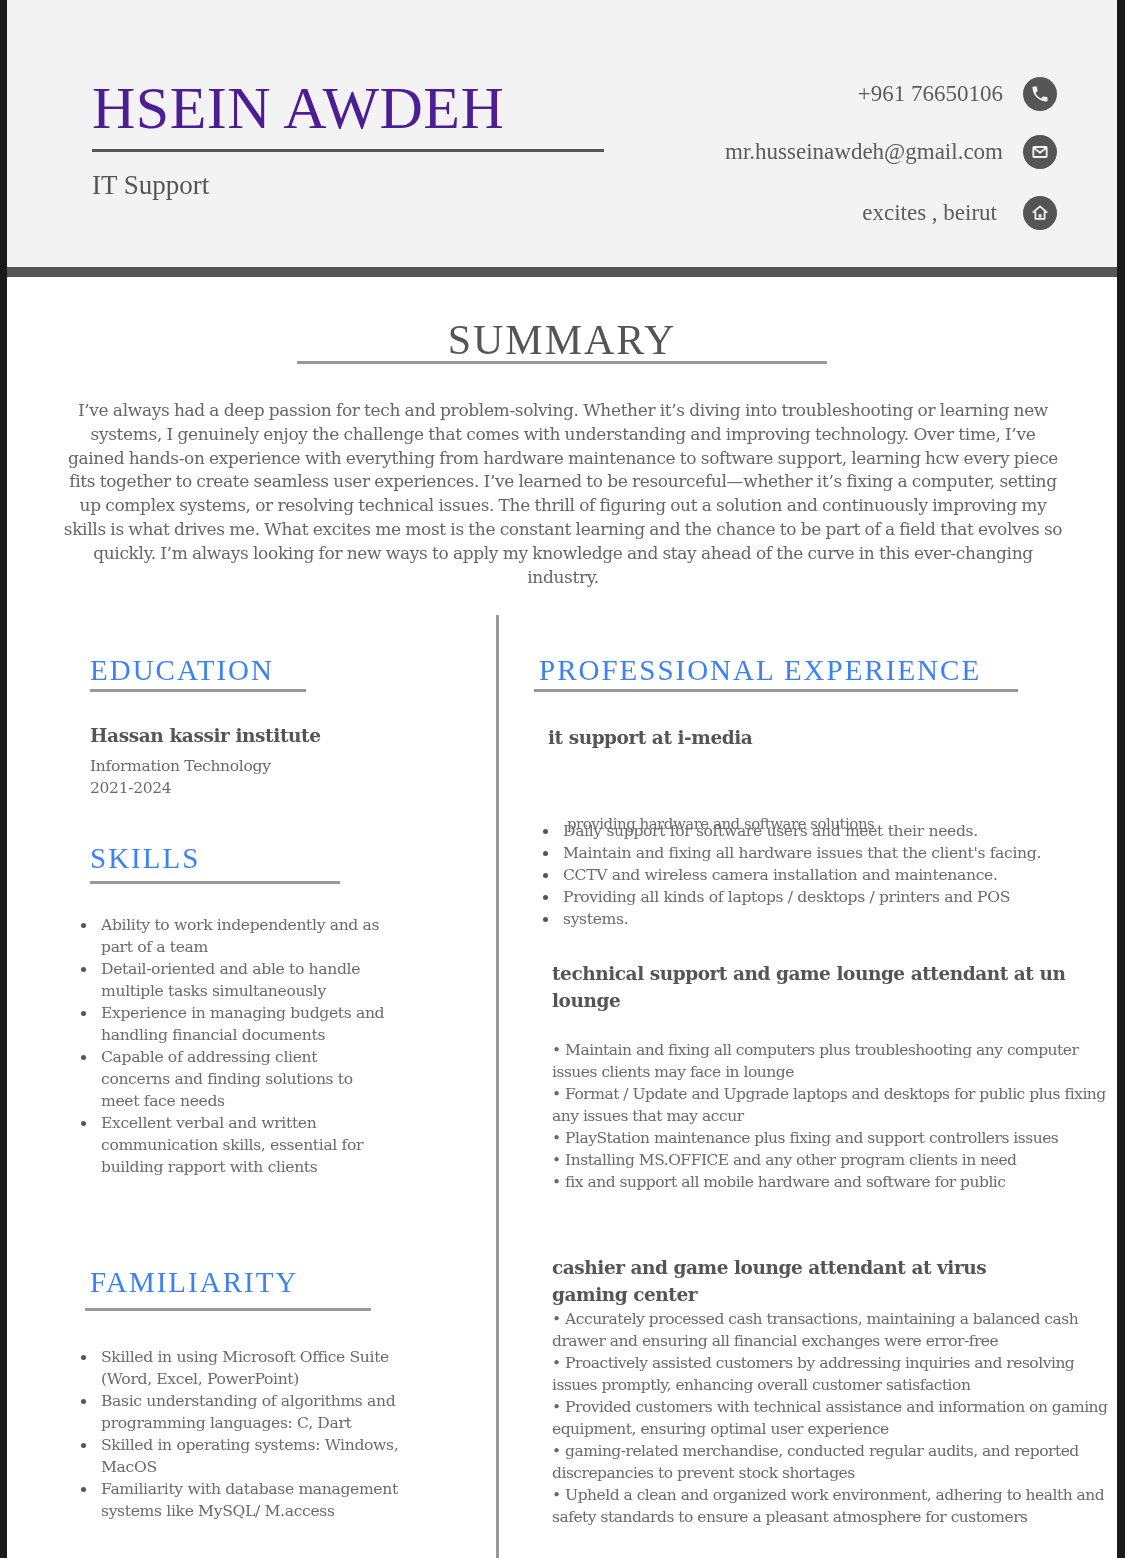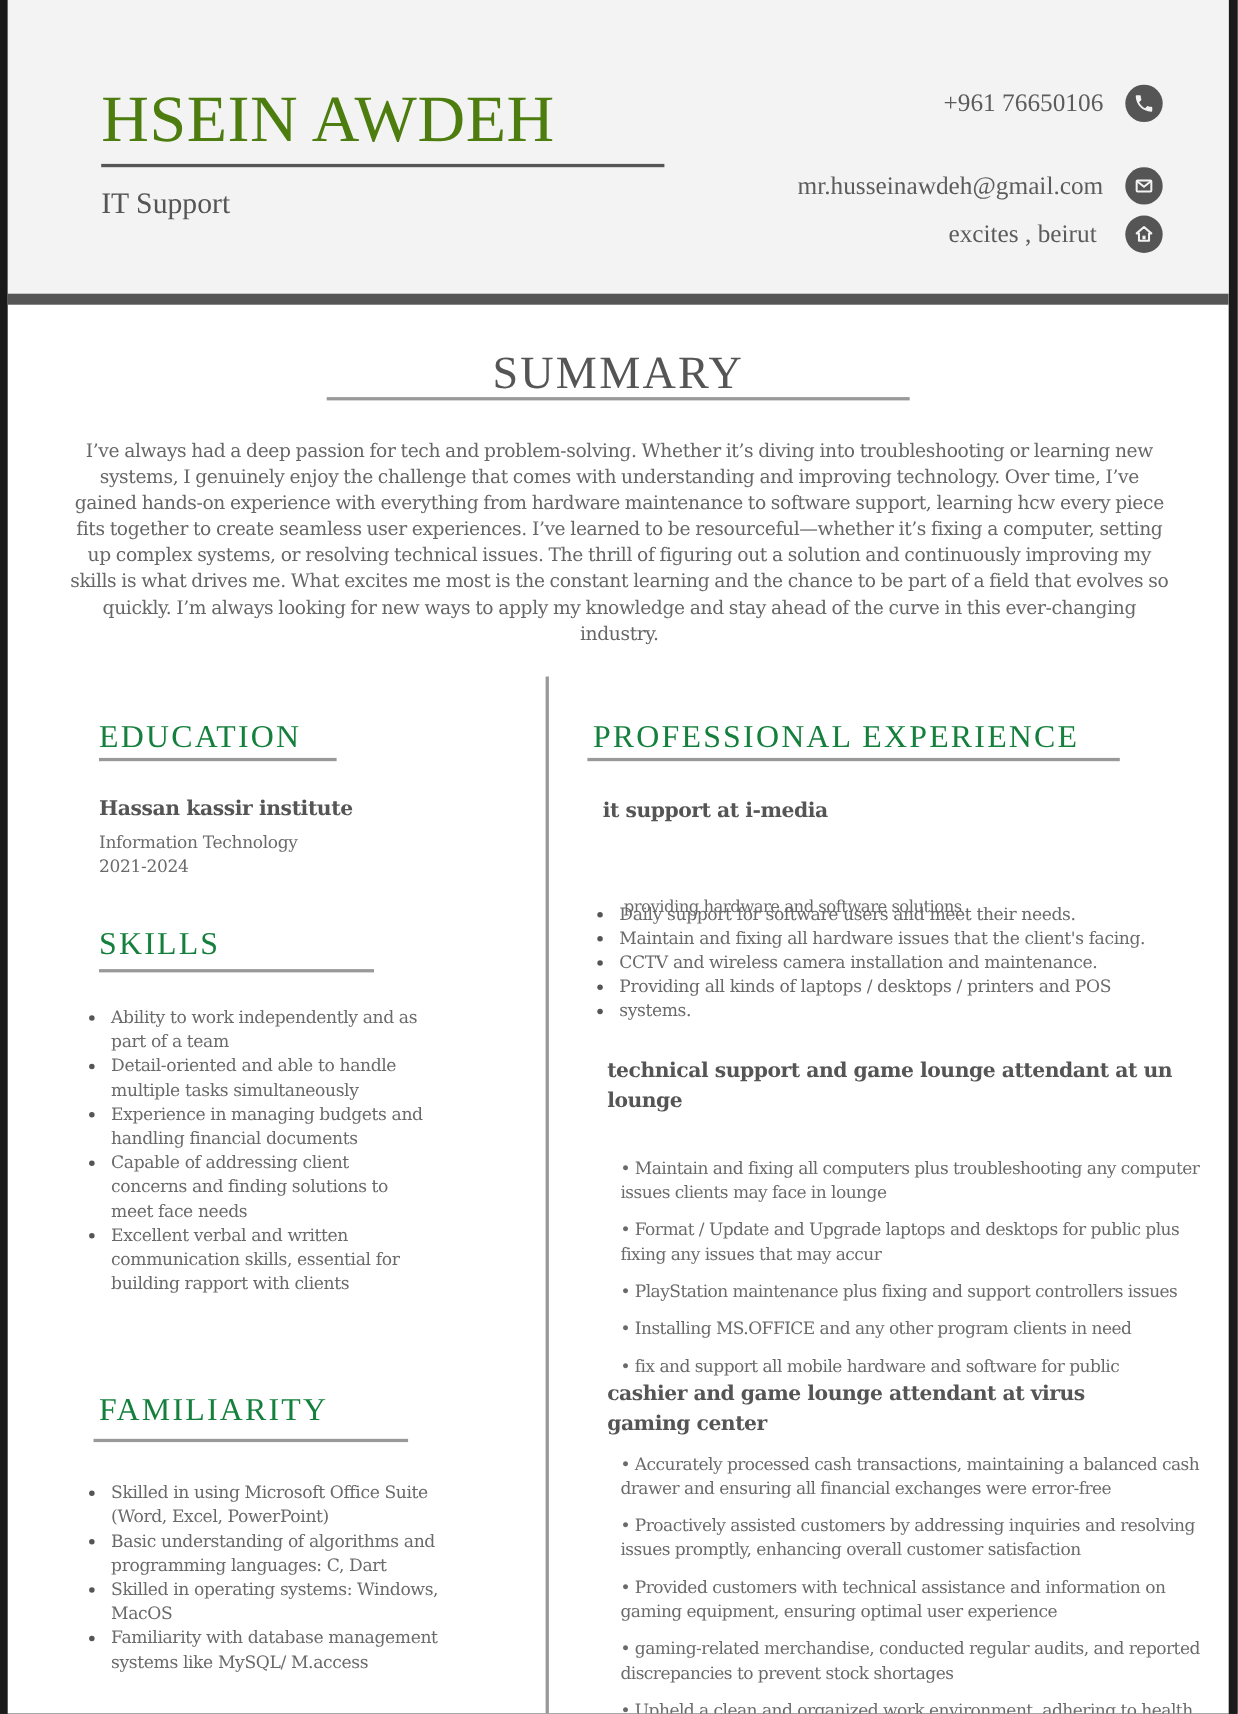"HSEIN AWDEH" .name { color: #4d7c0f -> #4c1d95 }
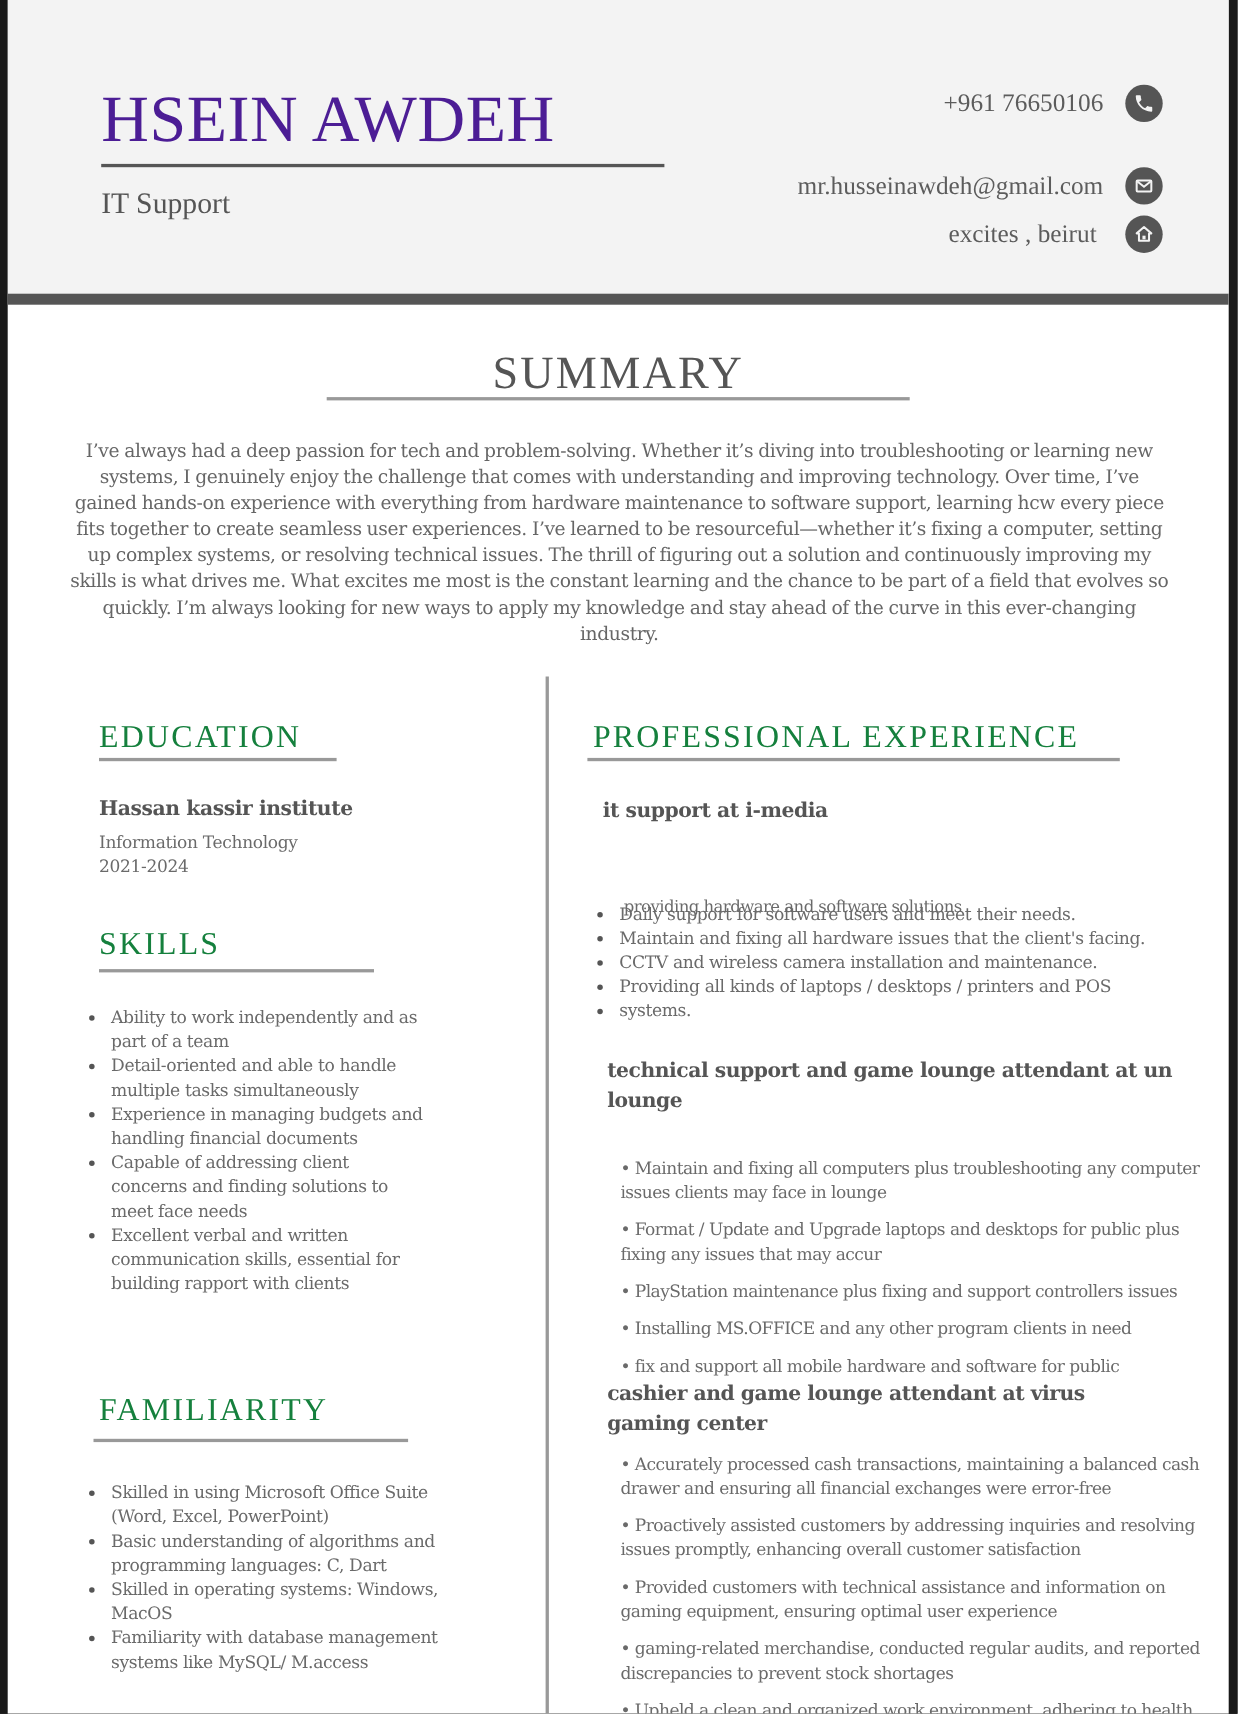"mr.husseinawdeh@gmail.com" .contact-email { margin-top: 17px -> none }
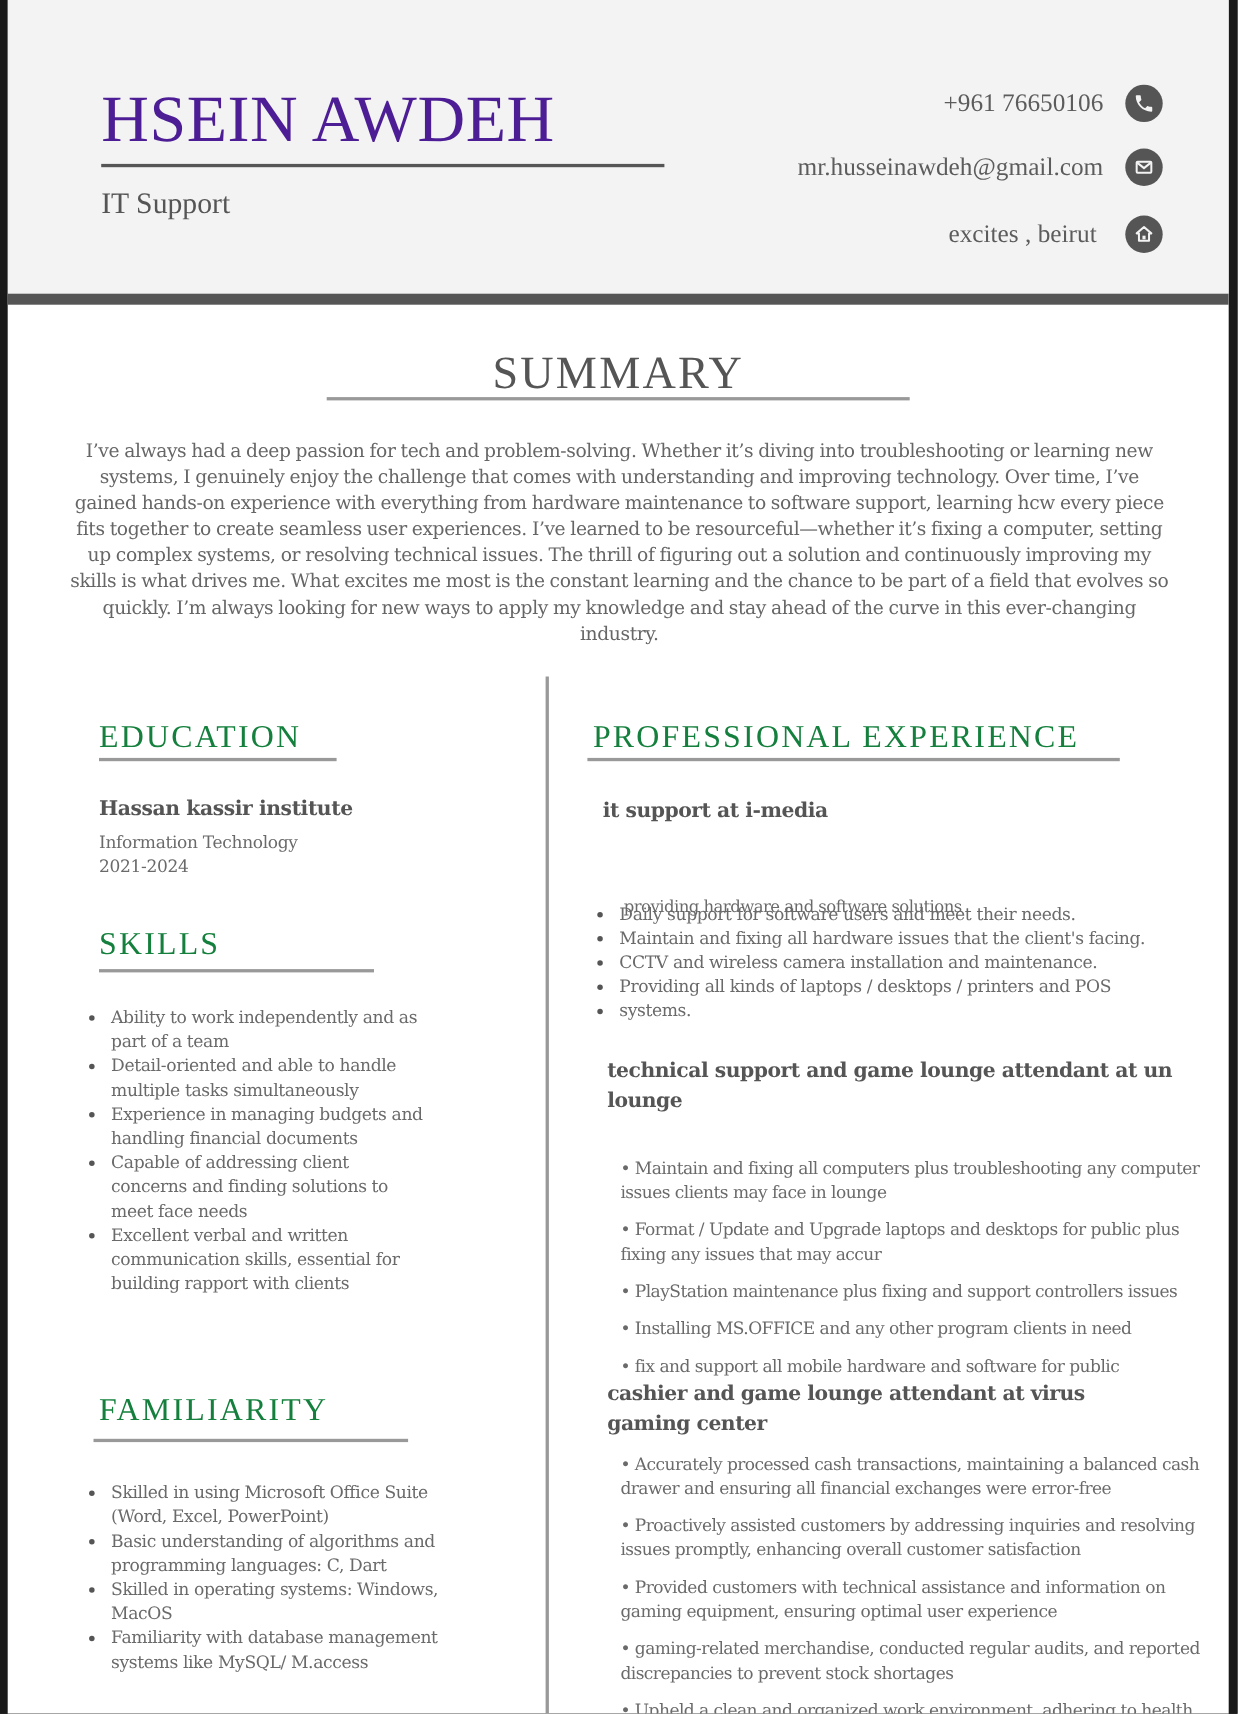"EDUCATION" .sec-title { color: #15803d -> #3b82f6 }
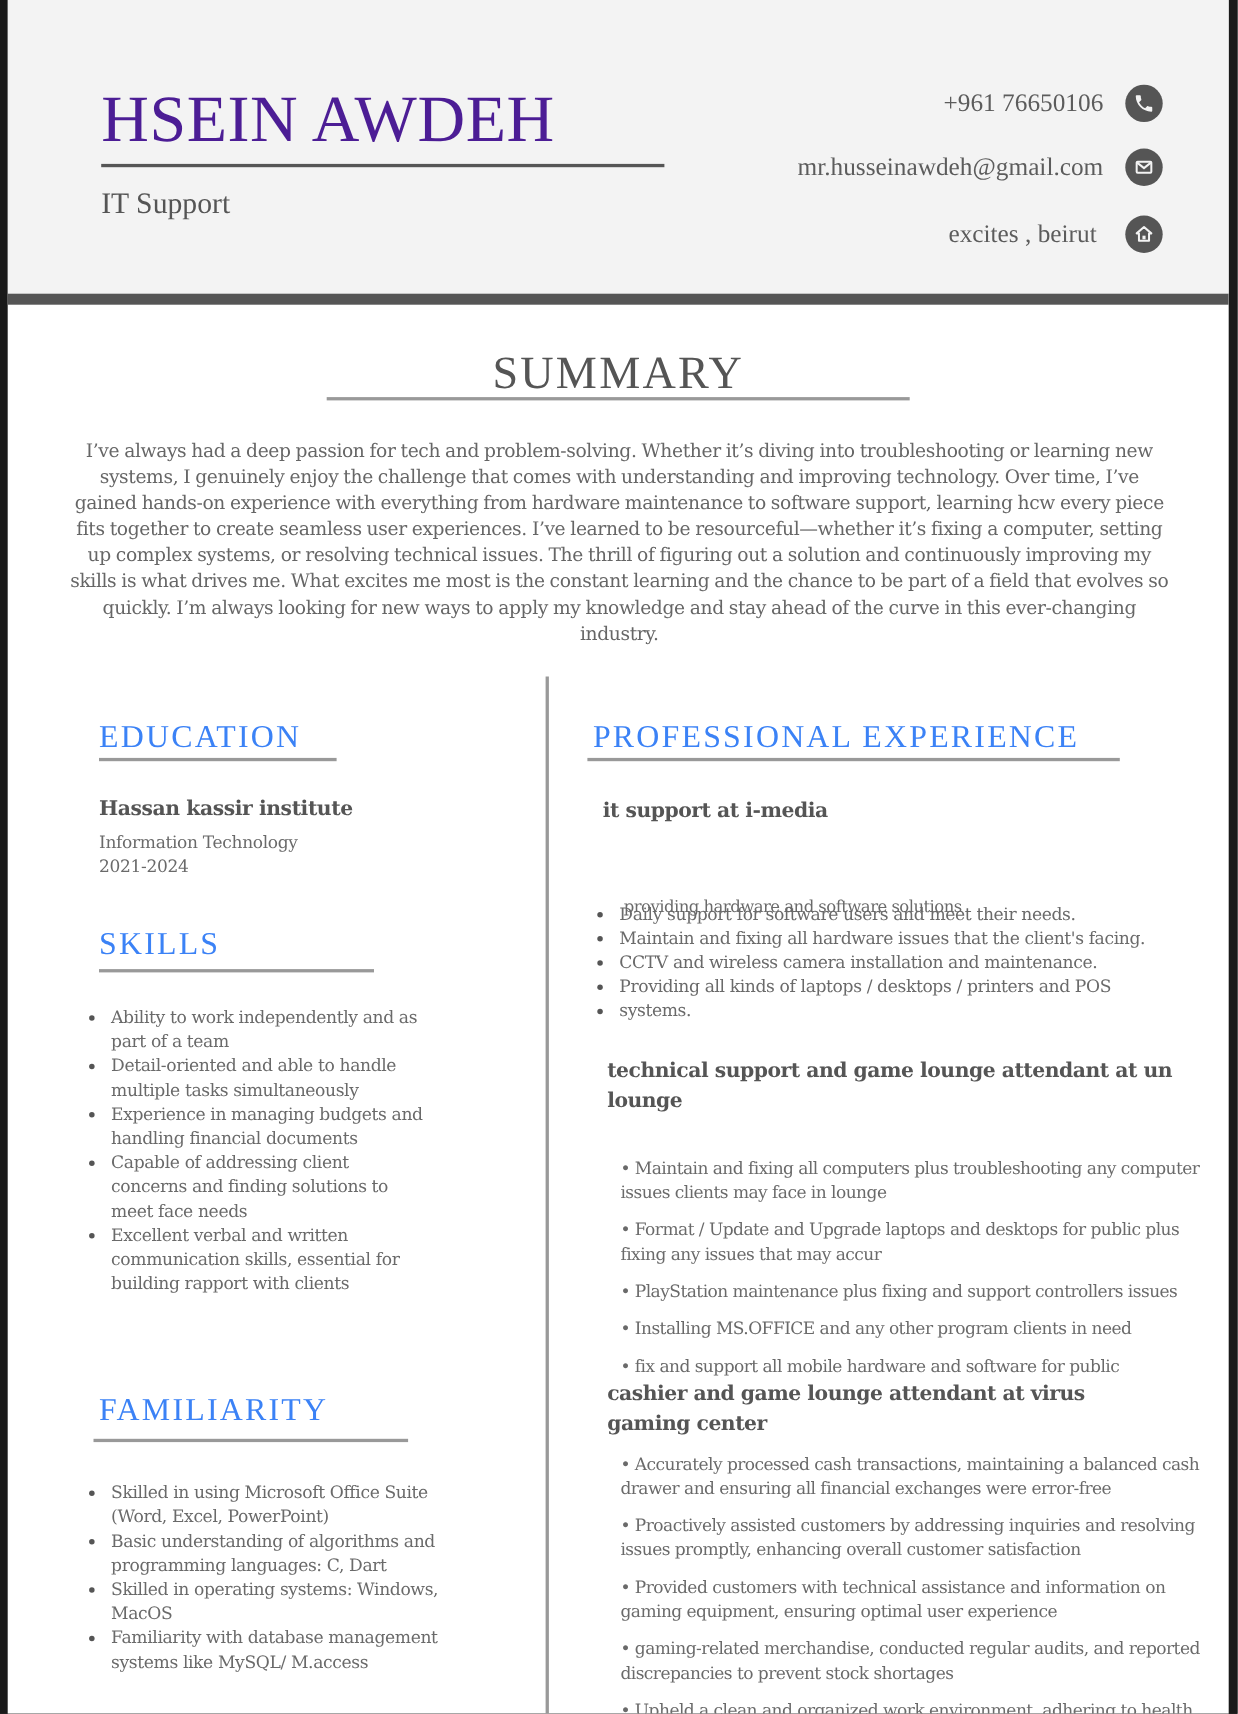"• Maintain and fixing all" .job2-text p, .job3-text p { margin: 12px -> 0 }
